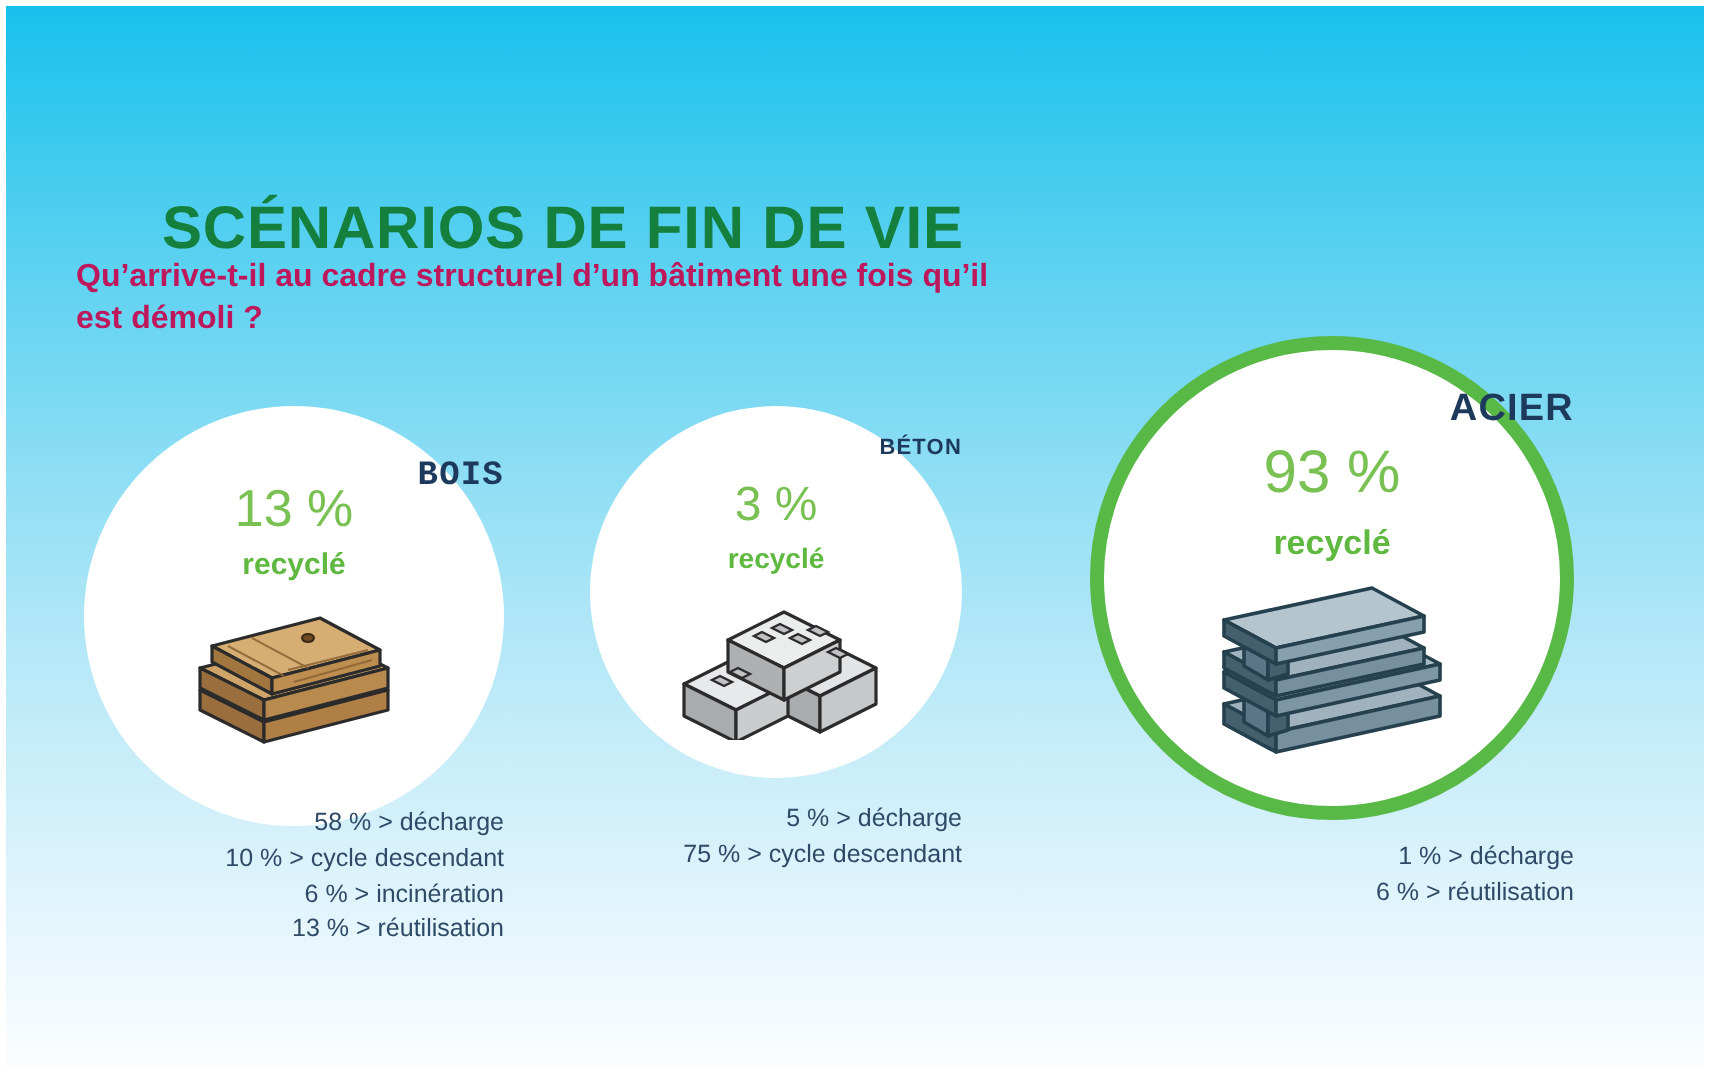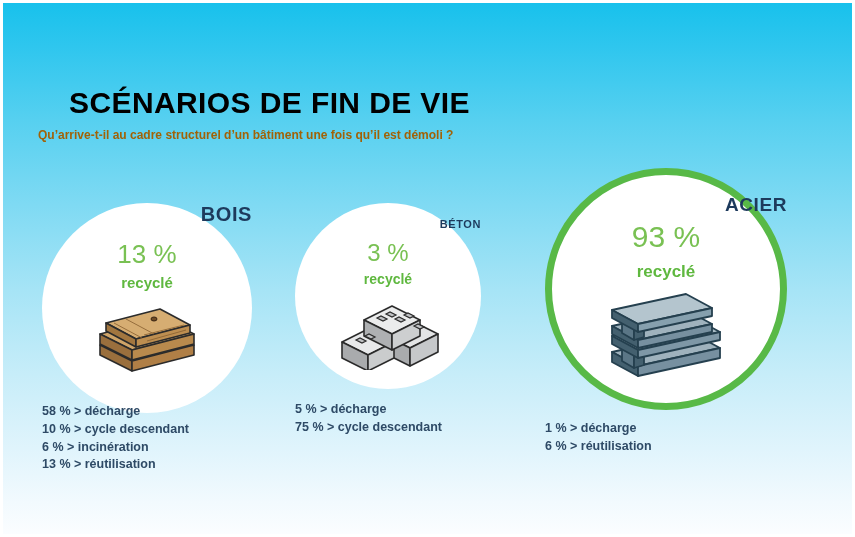"SCÉNARIOS DE FIN DE VIE" .title { color: #000000 -> #15803d; margin: 0 -> 12px }
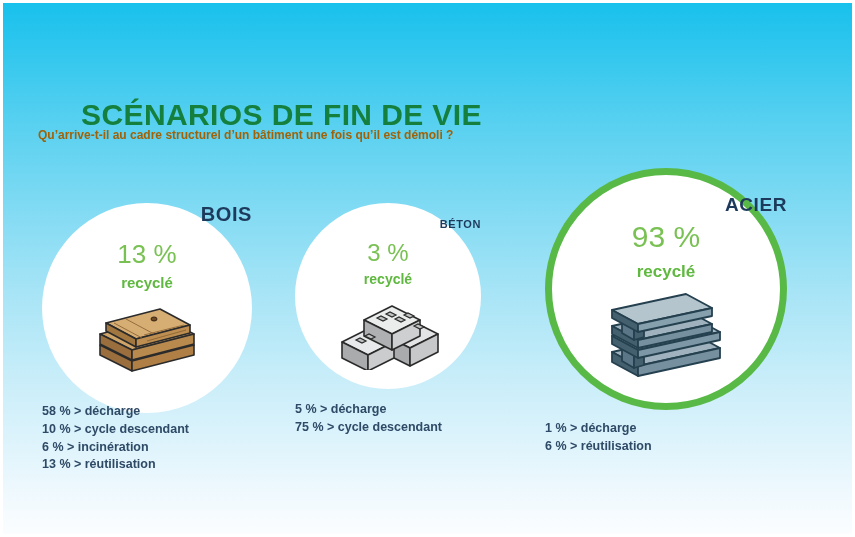"Qu’arrive-t-il au cadre structurel d’un" .subtitle { color: #a16207 -> #be185d; font-size: 12px -> 16px }
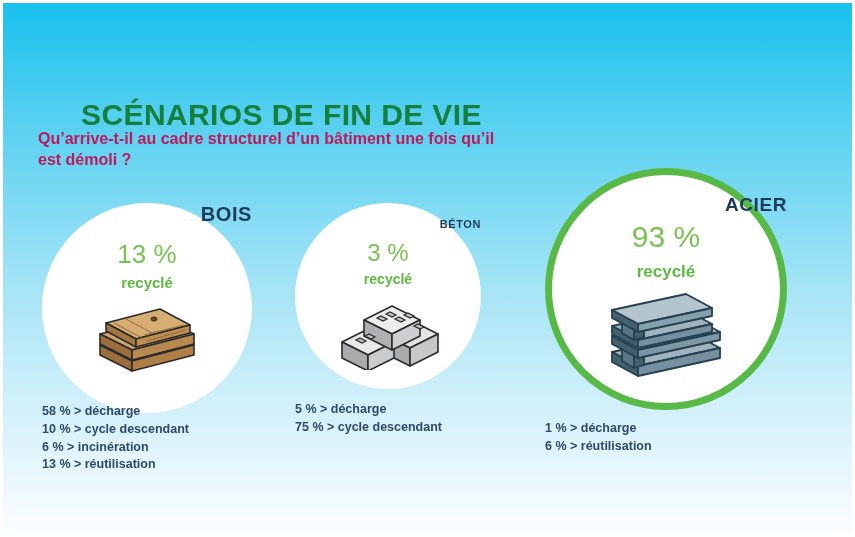"BOIS" #mat-bois .mat-name { font-family: none -> Liberation Mono, monospace; font-size: 20px -> 17px; top: 0 -> 26px }
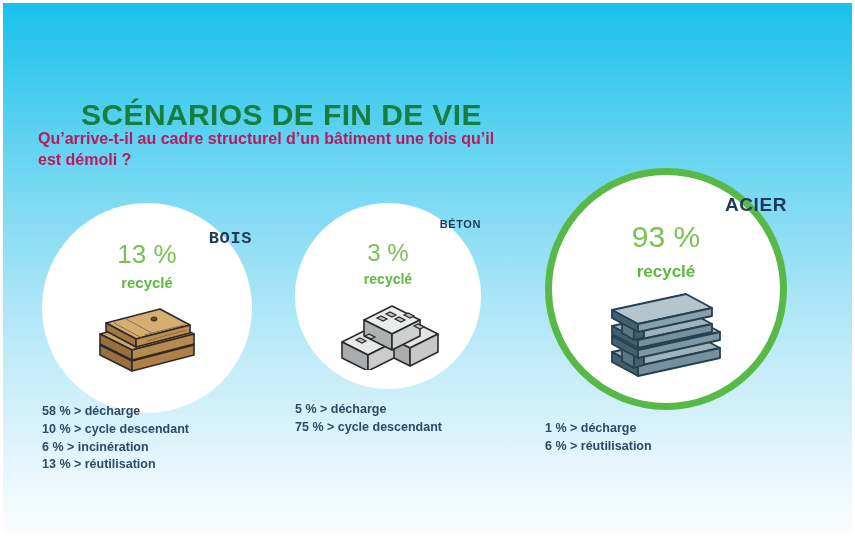"58 % > décharge" .stats { font-weight: bold -> none; text-align: left -> right }
